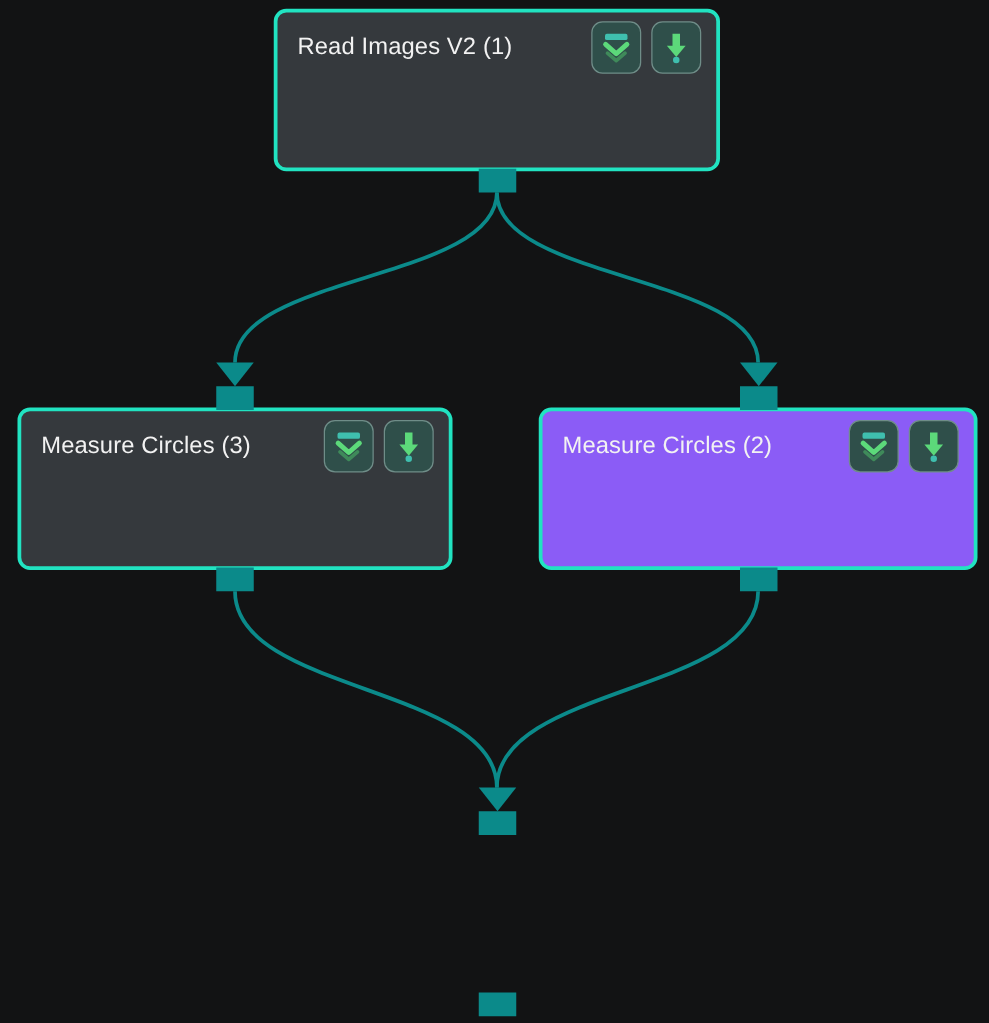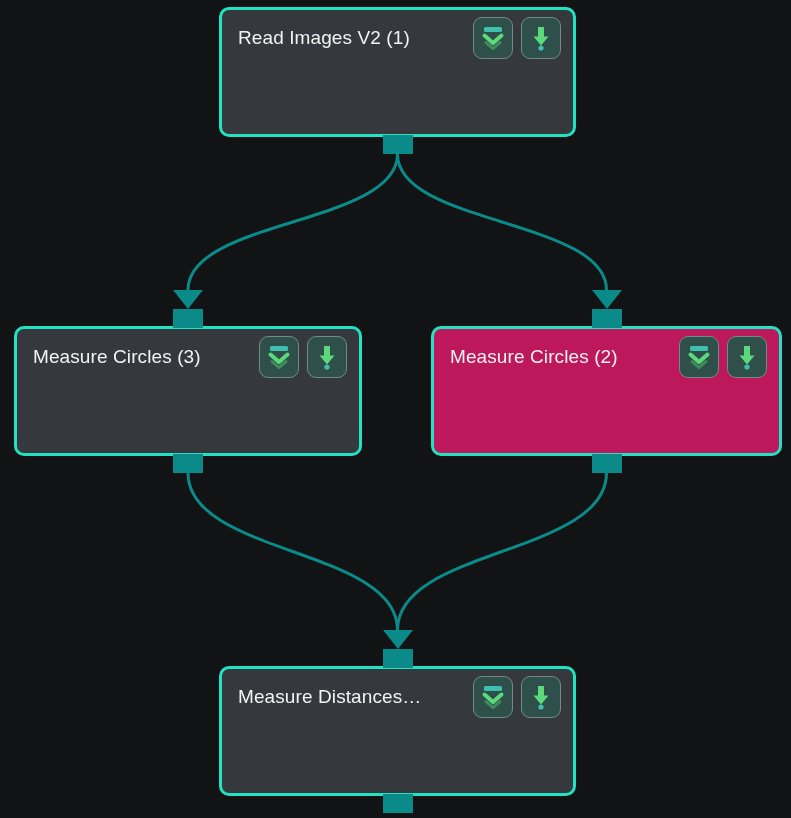"Measure Circles (2)" div.node { background: #be185d -> #8b5cf6 }
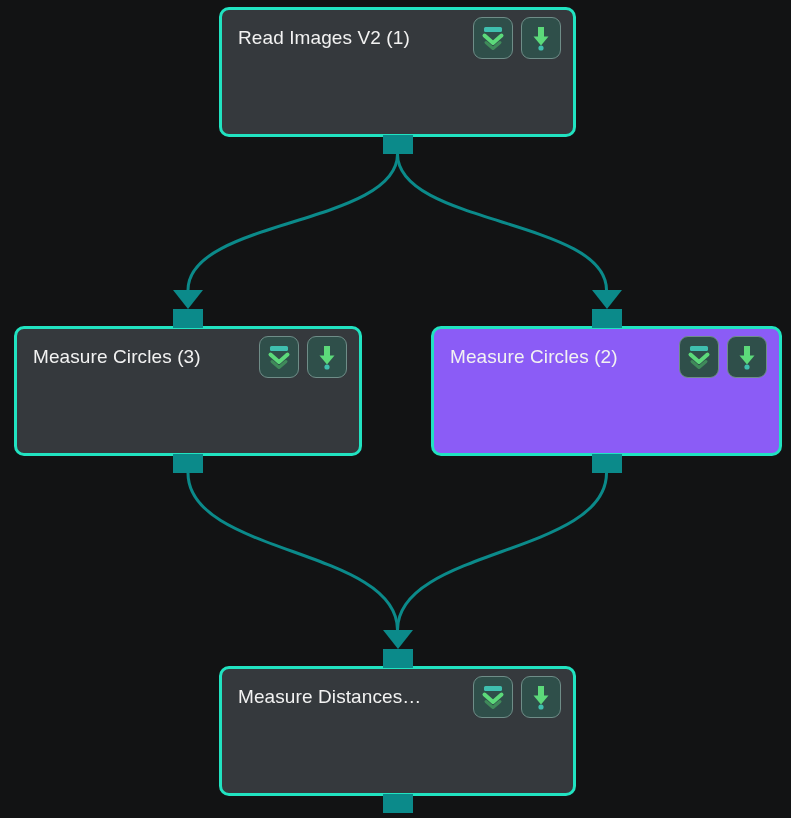"Measure Distances…" div.node { html: <div> <div> <div>Measure Distances…</div> <div> <div> <svg> <rect></rect> <polyline></polyline> <polyline></polyline> </svg> </div> <div> <svg> <rect></rect> <polygon></polygon> <circle></circle> </svg> </div> </div> </div> <div></div> </div> -> none }
